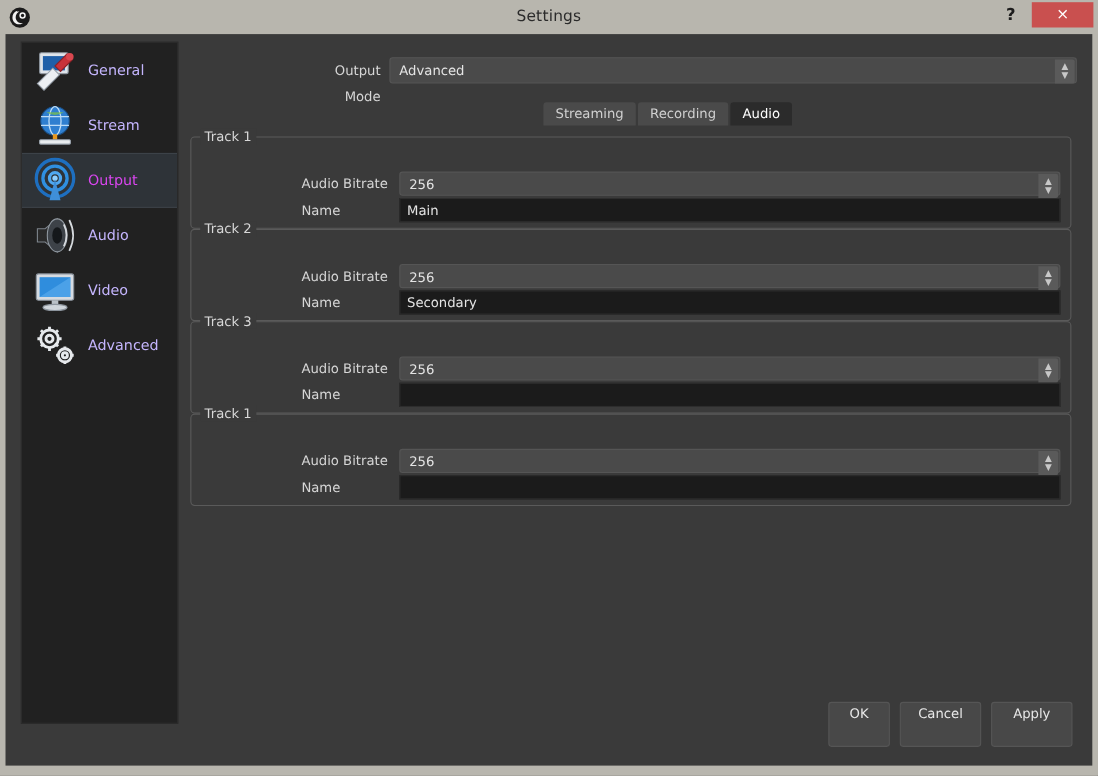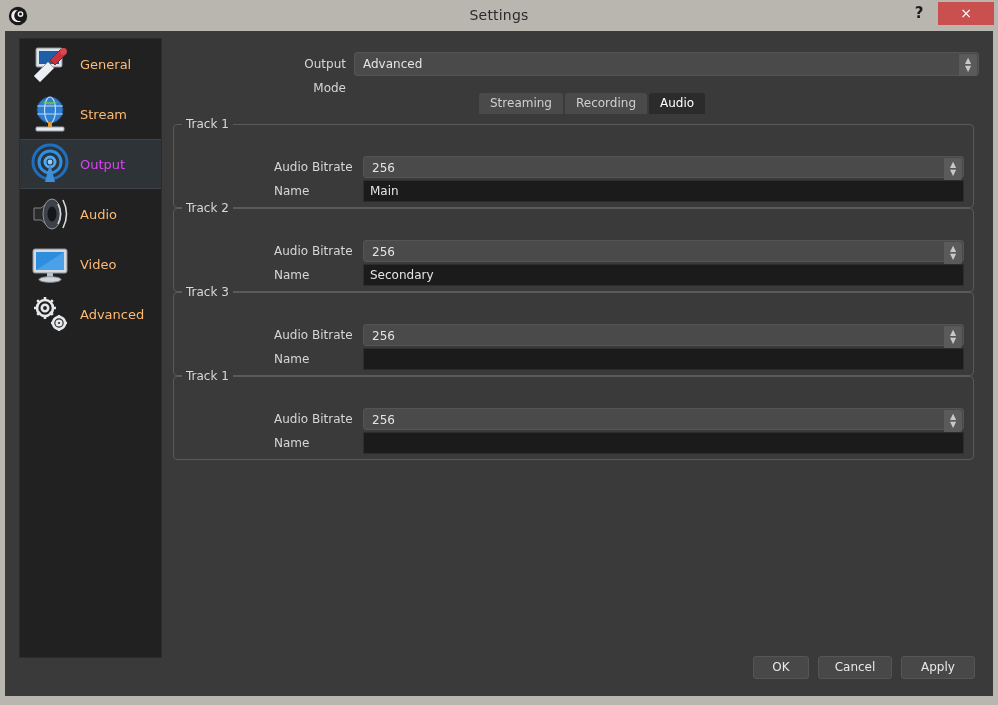"General" .side-label { color: #fdba74 -> #c4b5fd }
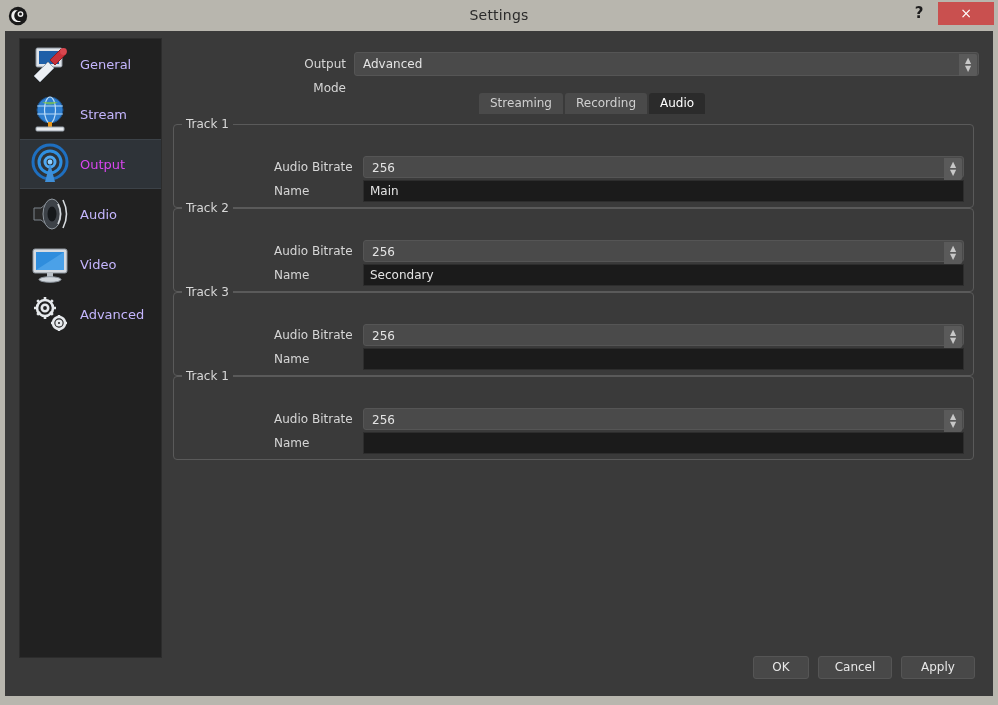"Streaming" .tabbar { left: 0 -> 15px }
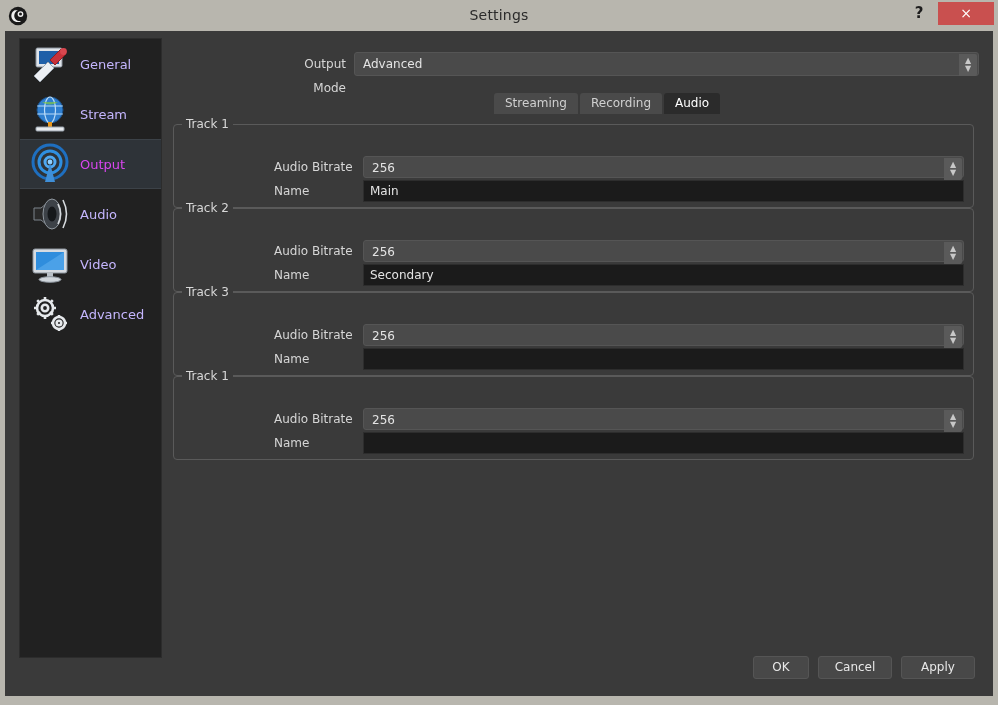"OK" .dlgbtn { height: 23px -> 41px }
